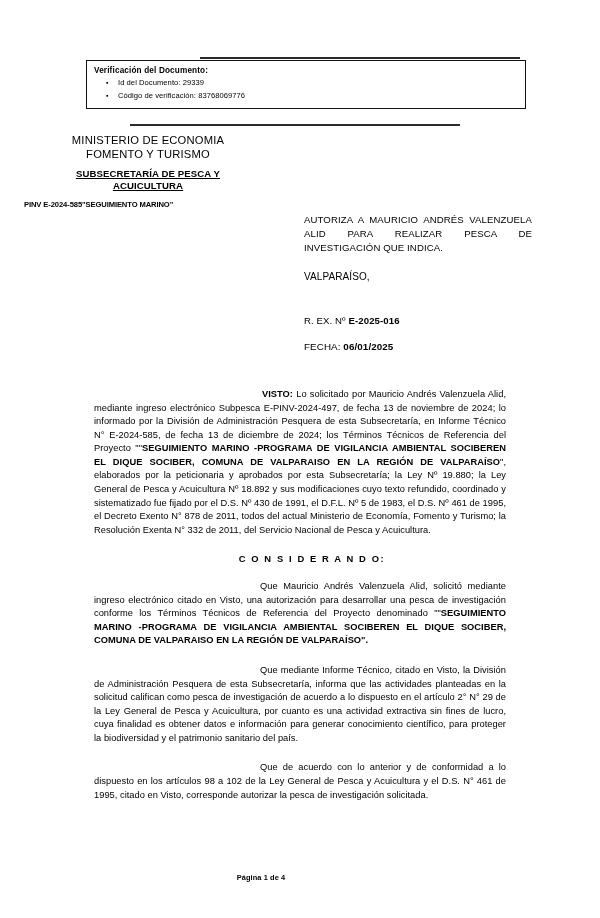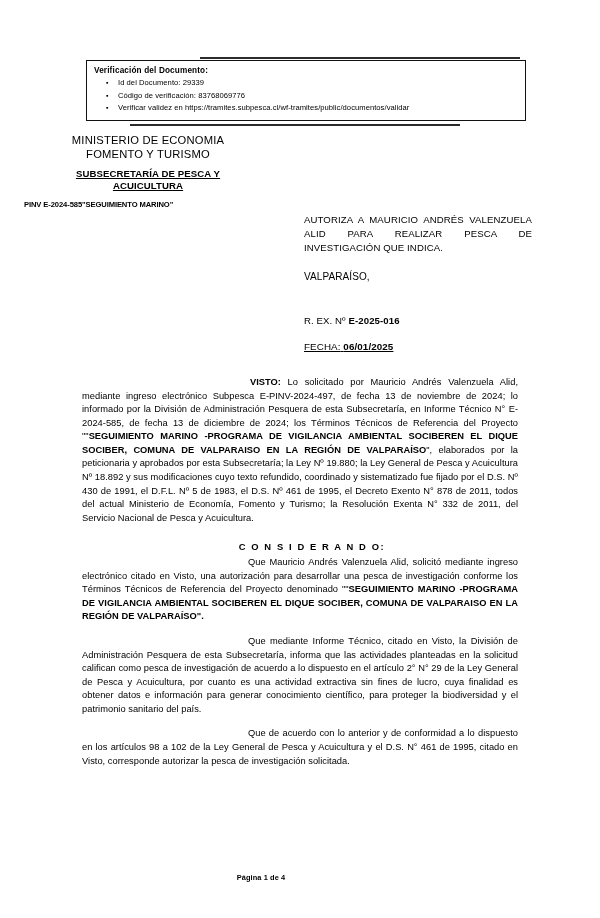"Verificar validez en" li { html: <li> <span>▪</span> <span>Verificar validez en https://tramites.subpesca.cl/wf-tramites/public/documentos/validar</span> </li> -> none }
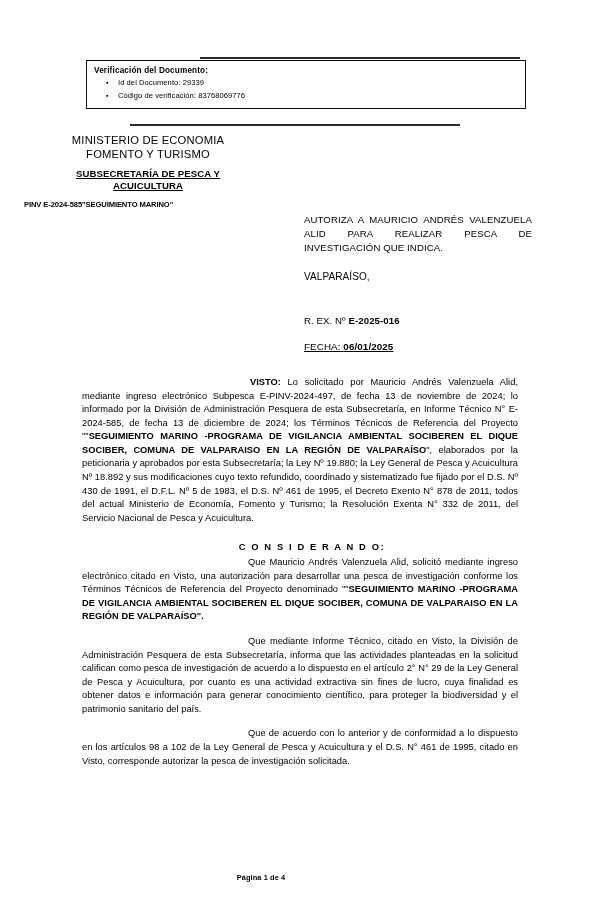"FECHA: 06/01/2025" .date-line { text-decoration: underline -> none }
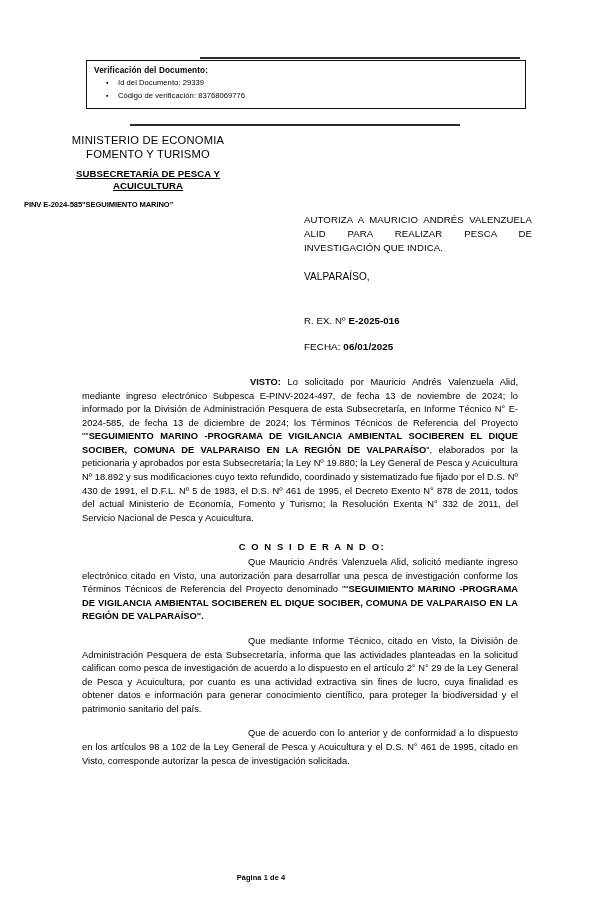"VISTO: Lo solicitado por Mauricio" .para { margin: 4px -> 16px }
